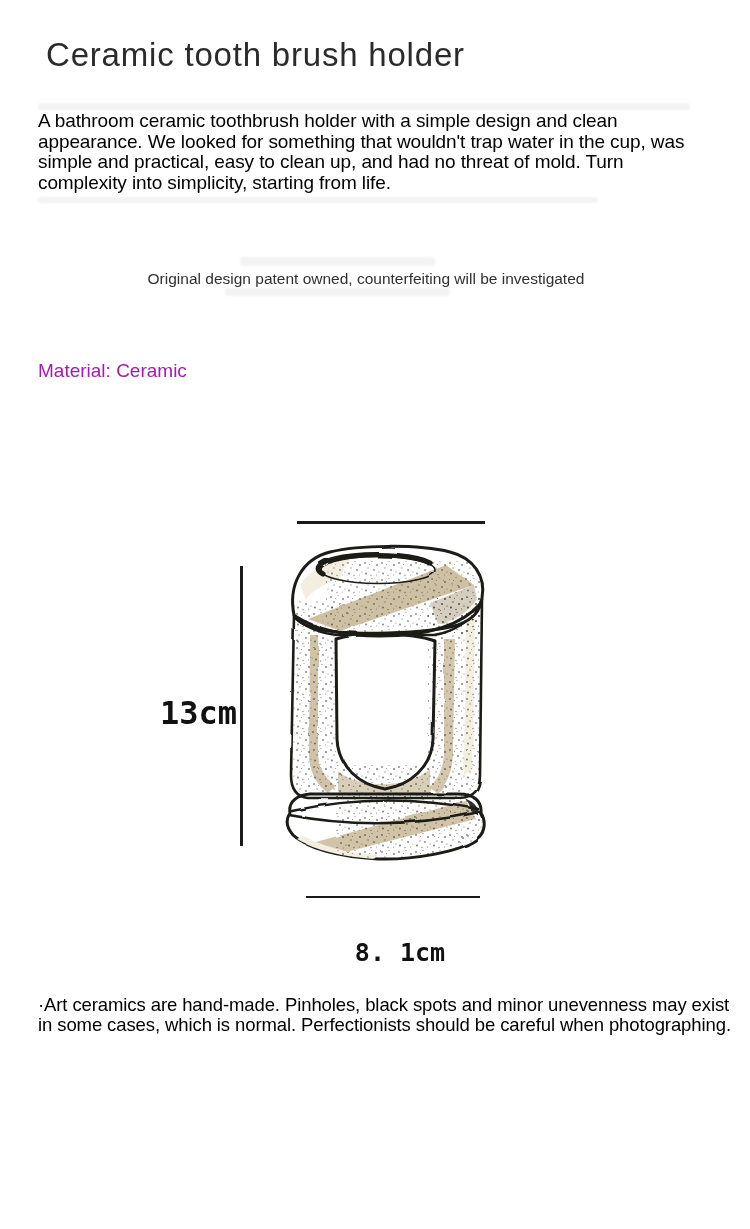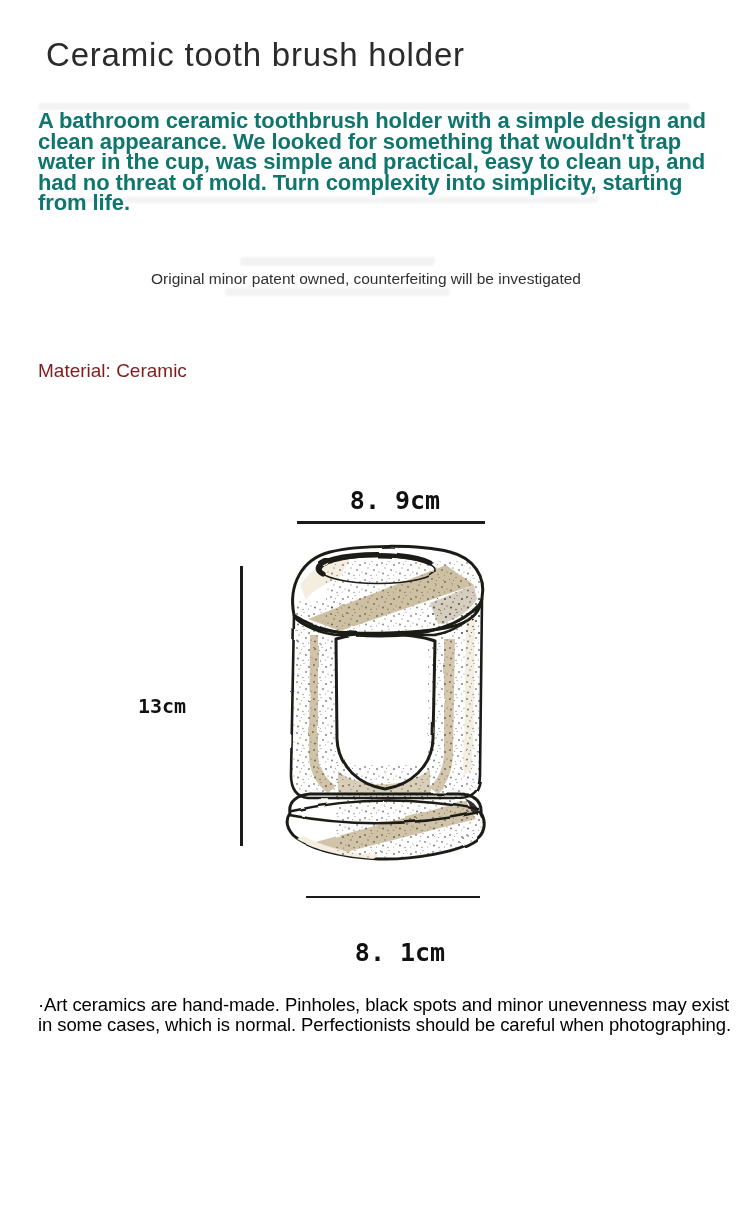"A bathroom ceramic toothbrush holder" .desc { color: #0f766e -> #000000; font-size: 22px -> 19px; font-weight: bold -> none }
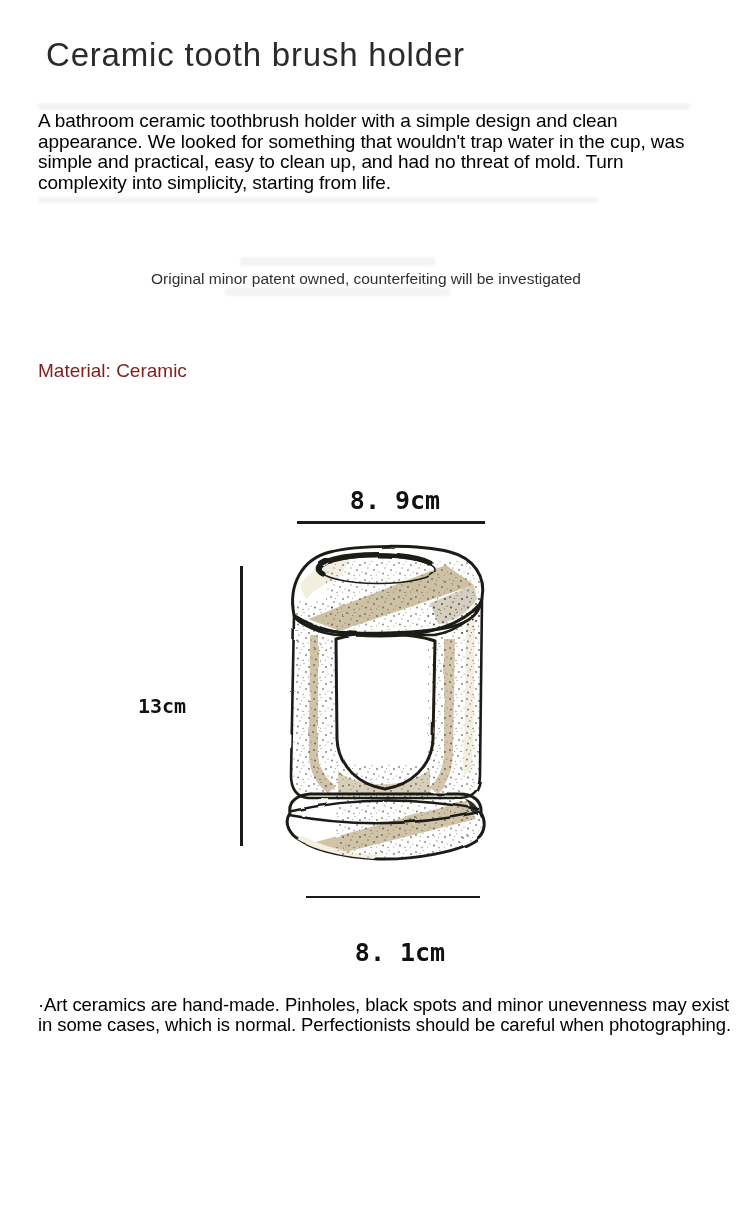"Original minor patent owned," div.abs { text: minor -> design }
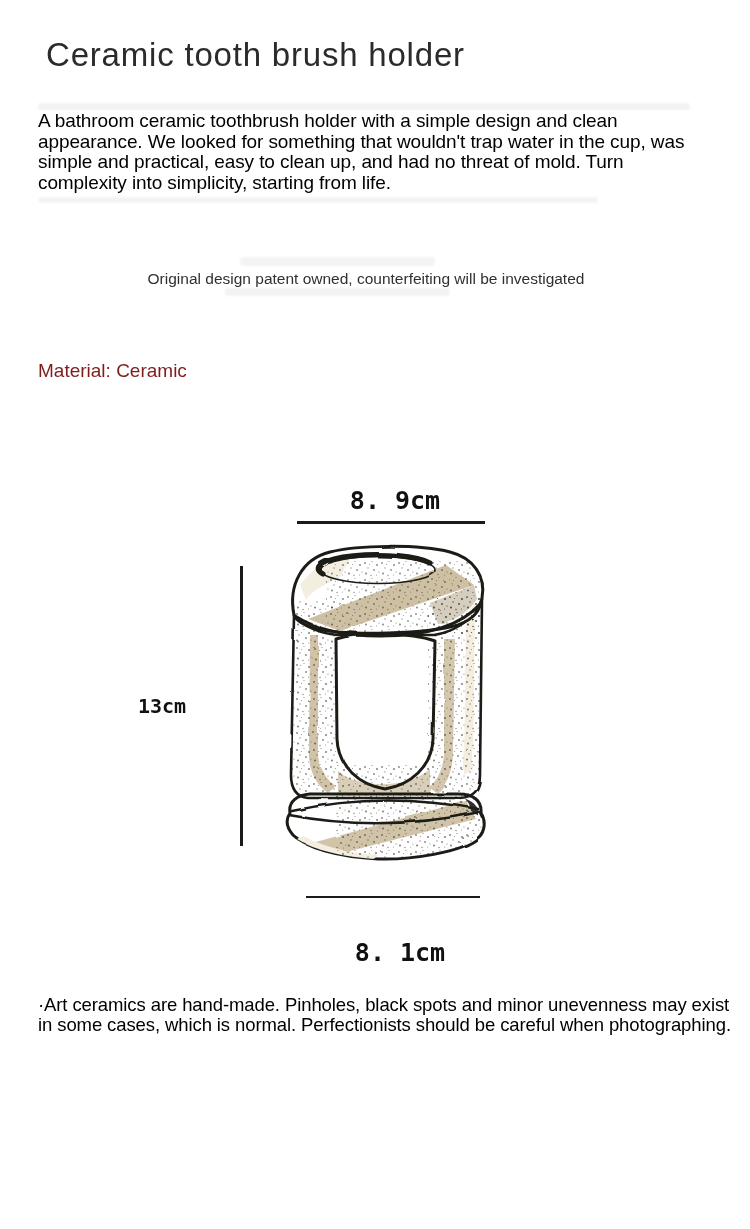"Material: Ceramic" .material { color: #7f1d1d -> #a21caf }
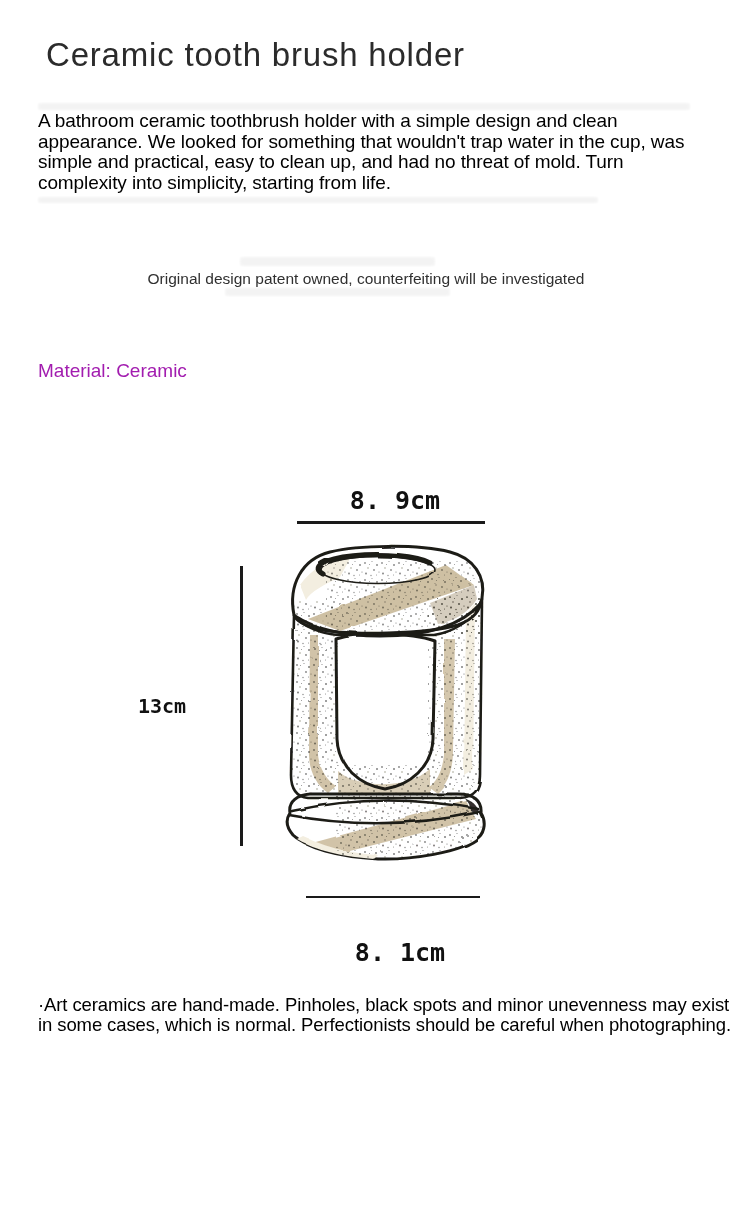"8. 9cm" div.abs { html: <div>8. 9cm</div> -> none }
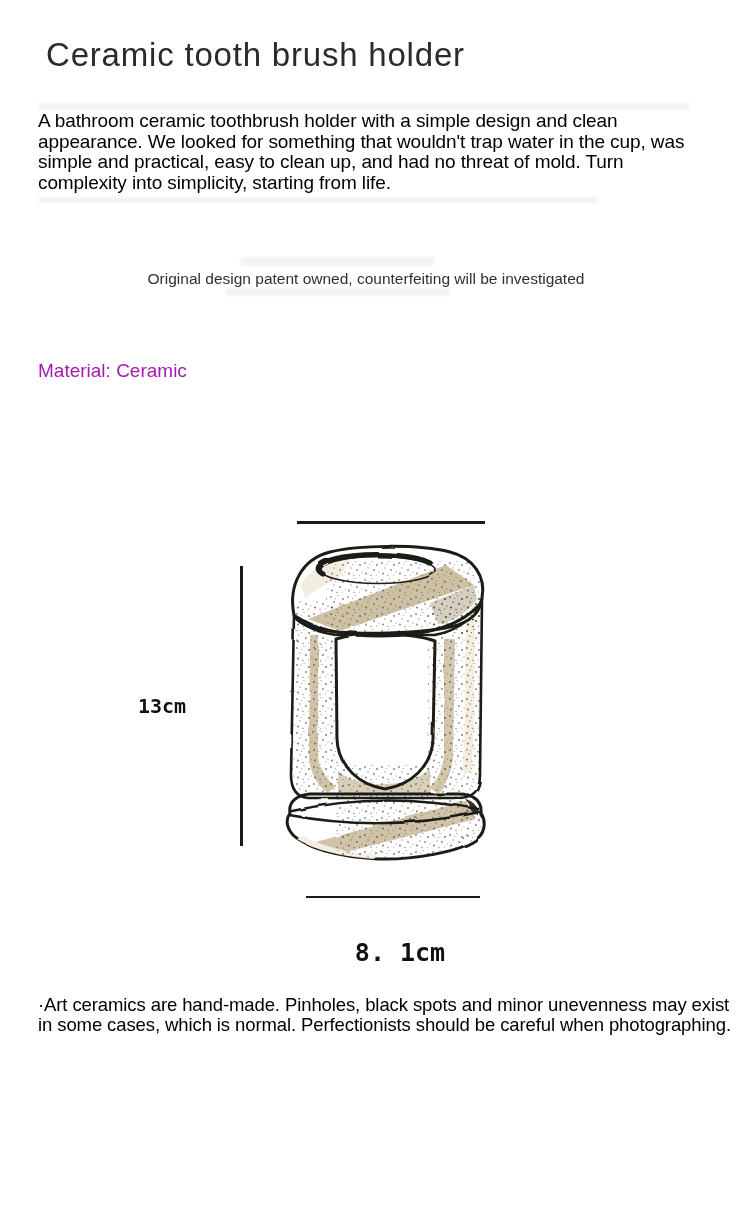"13cm" .dim-height { font-size: 20px -> 32px; left: 138px -> 160px }
